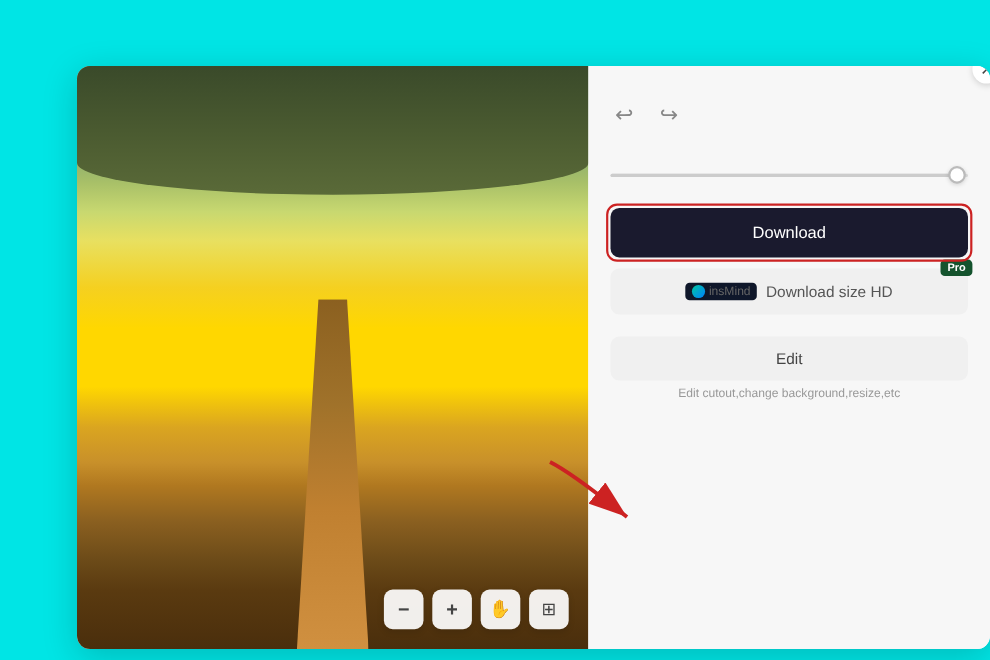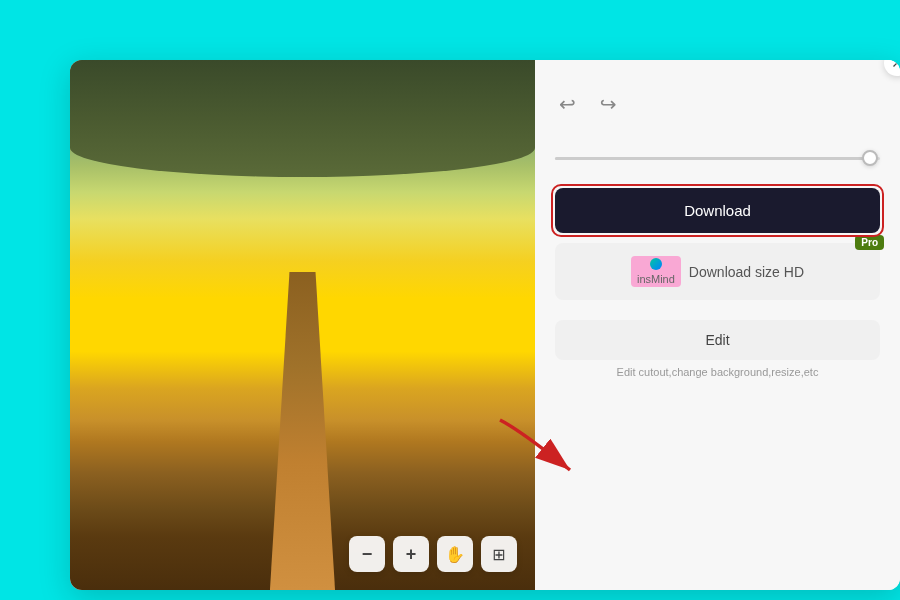"Pro" .pro-badge { background: #4d7c0f -> #14532d }
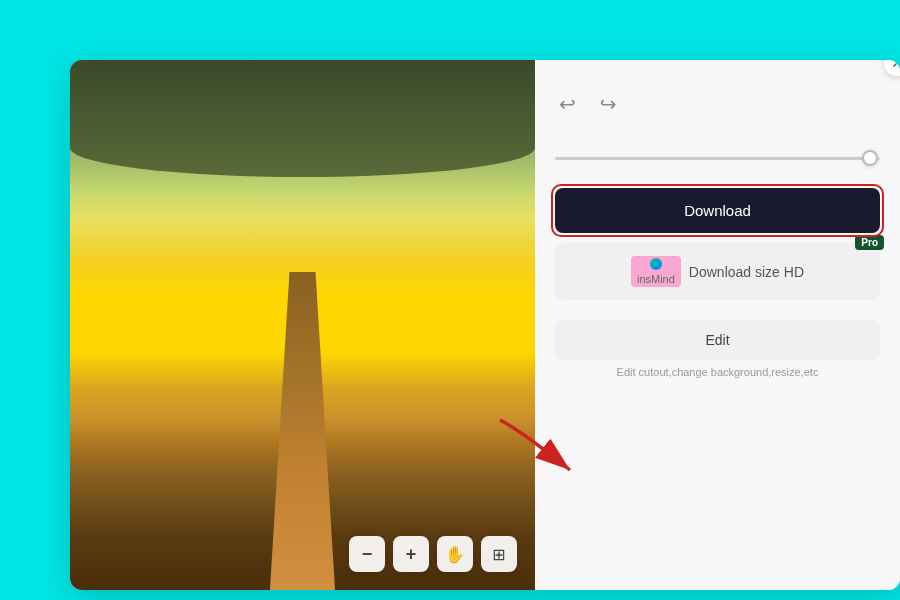"insMind" .insmind-logo { align-items: center -> flex-start; background: #f9a8d4 -> #0f172a; flex-direction: column -> none }
